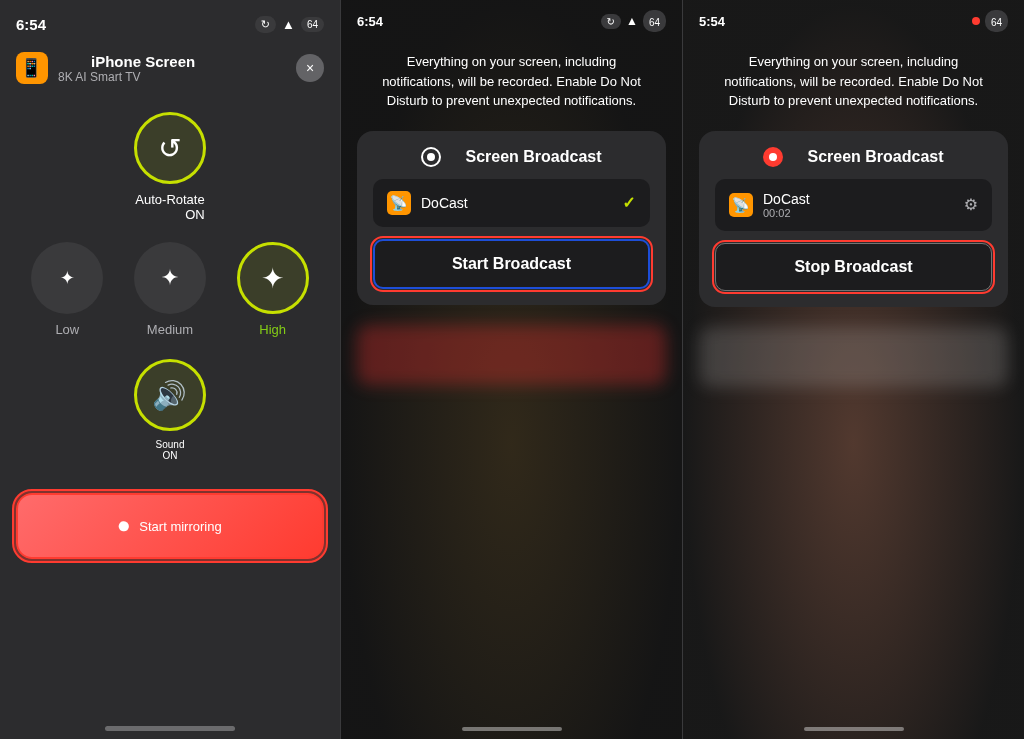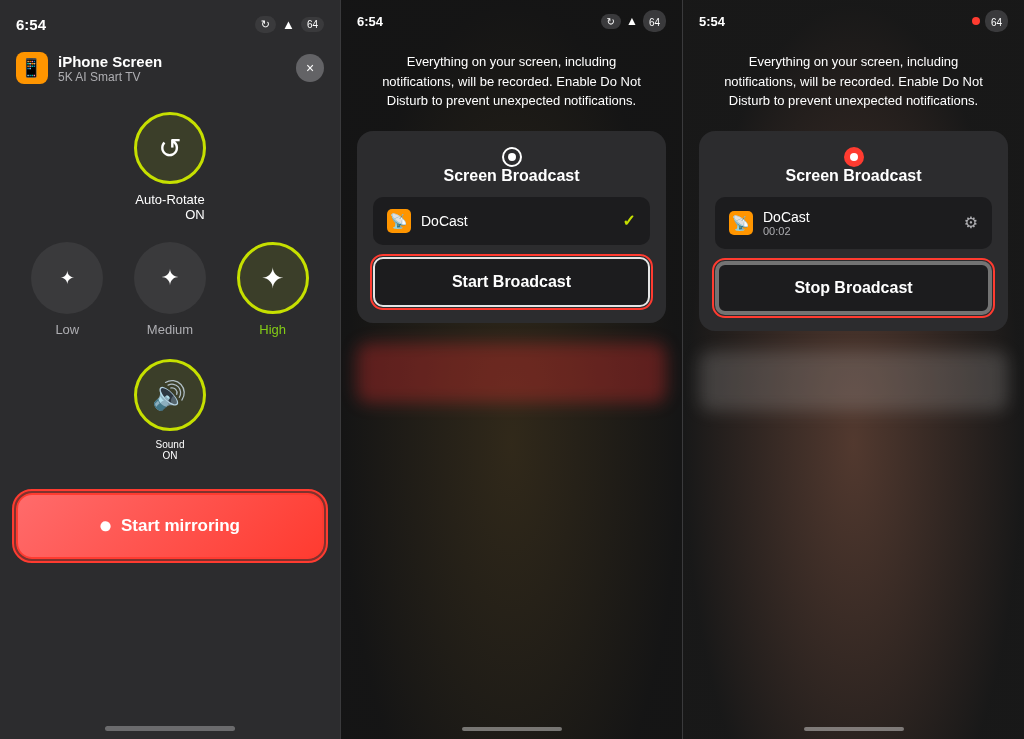"iPhone Screen" .device-name { margin-left: none -> 33px }
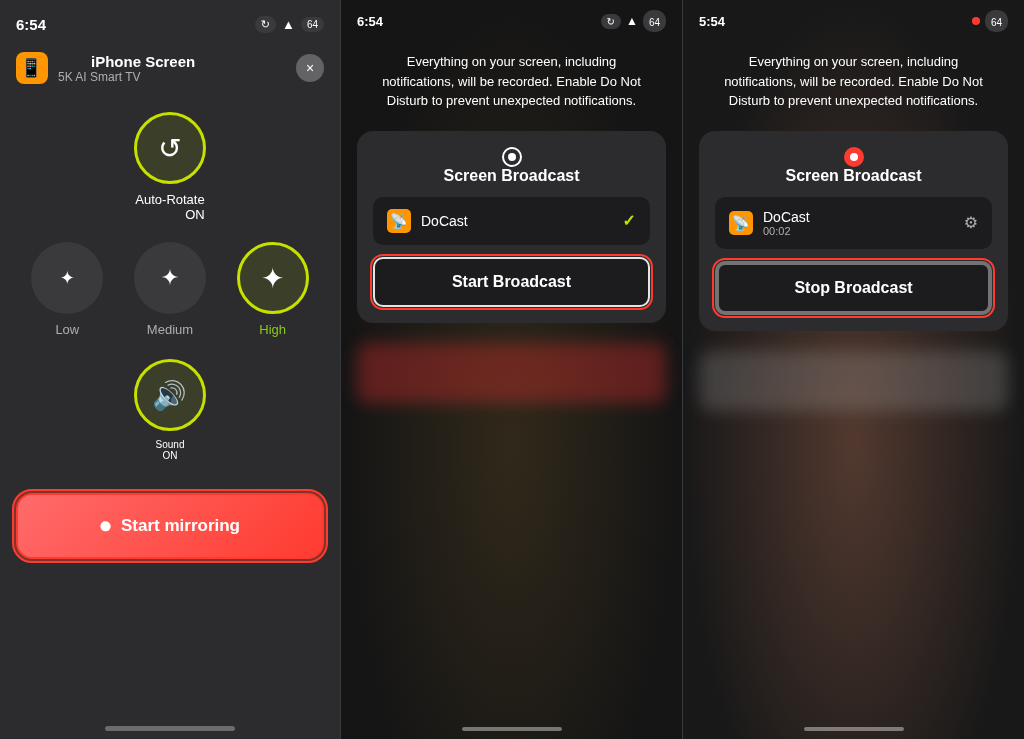"5K AI Smart TV" div.device-subtitle { text: 5K -> 8K }
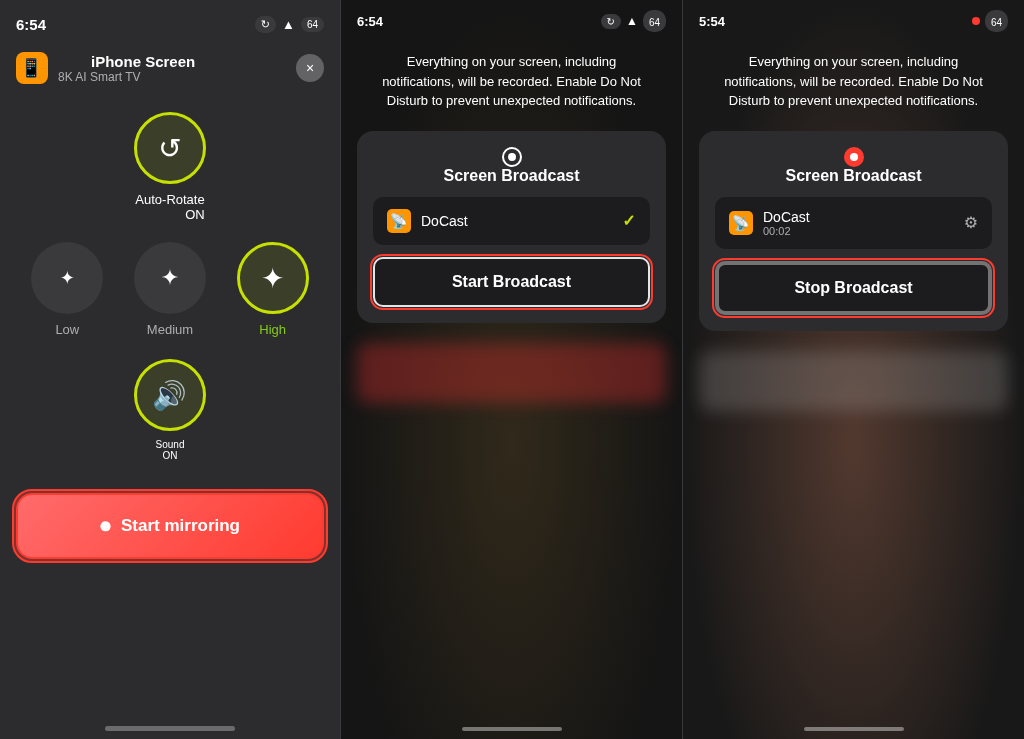"Screen Broadcast" .dialog-title-row { flex-direction: column -> none; gap: 0 -> 24px }
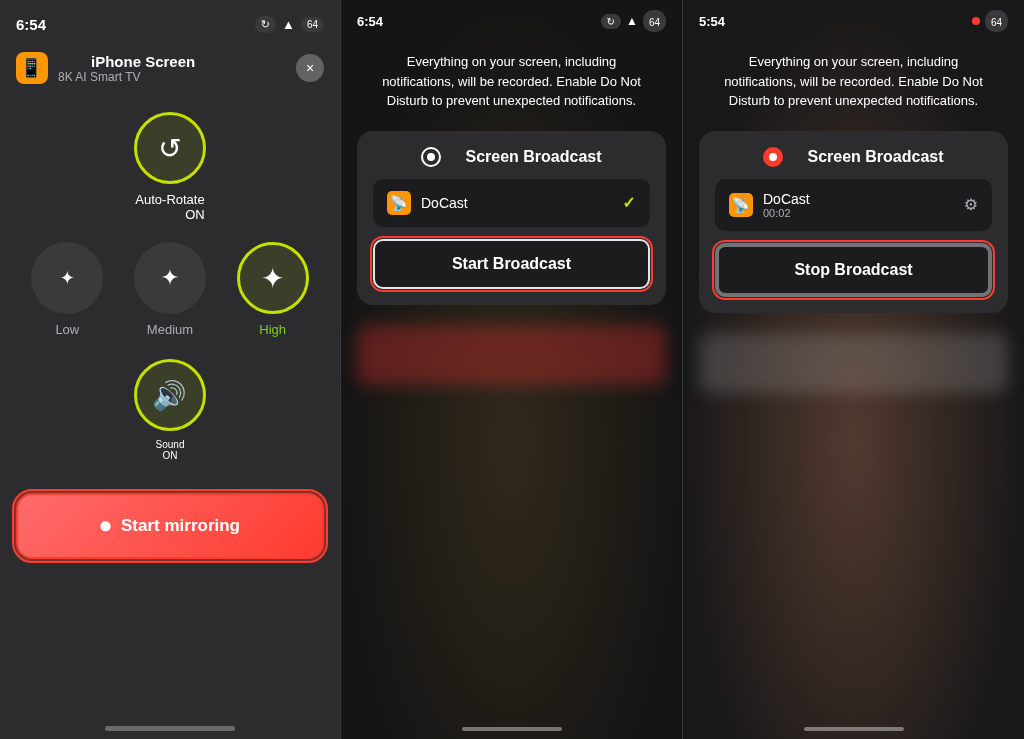"Start Broadcast" .broadcast-btn { border: 2px solid #e5e5e5 -> 2px solid #1d4ed8 }
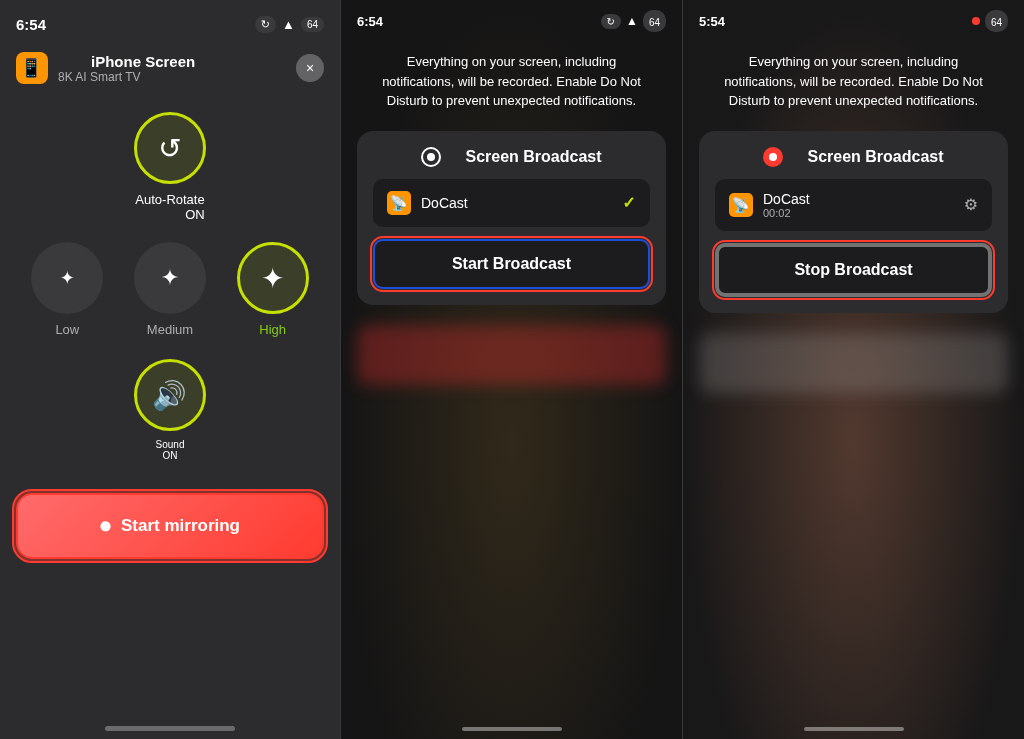"Stop Broadcast" .stop-btn { border: 4px solid #737373 -> 1px solid #737373 }
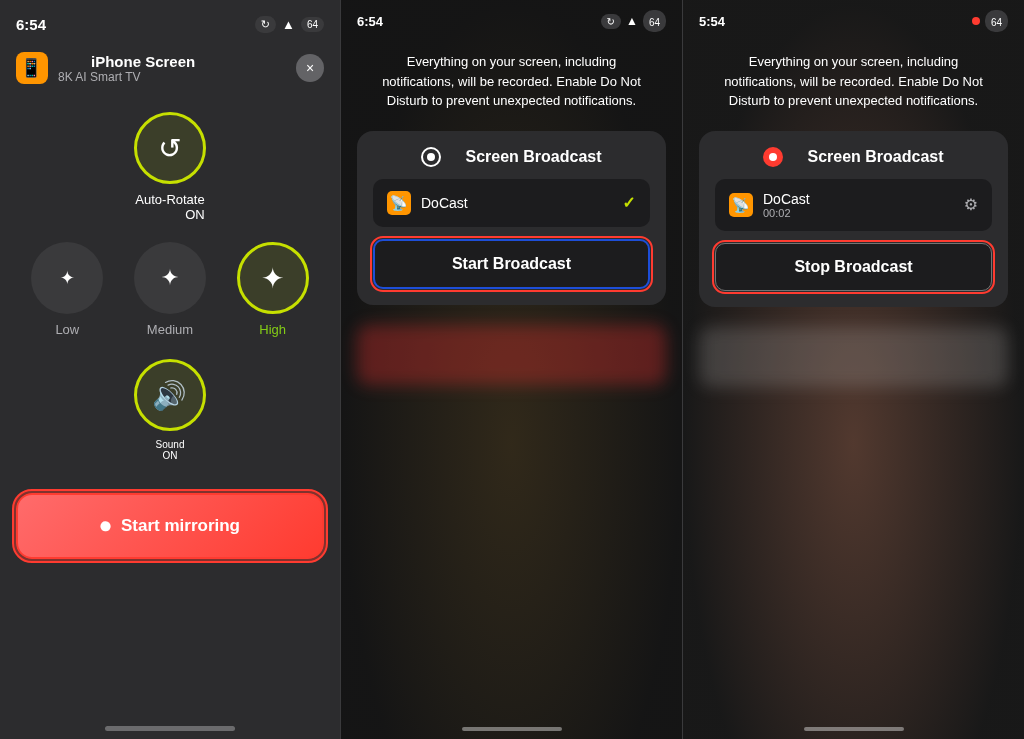"Start mirroring" .start-mirror-label { font-size: 17px -> 13px; font-weight: 700 -> 400 }
